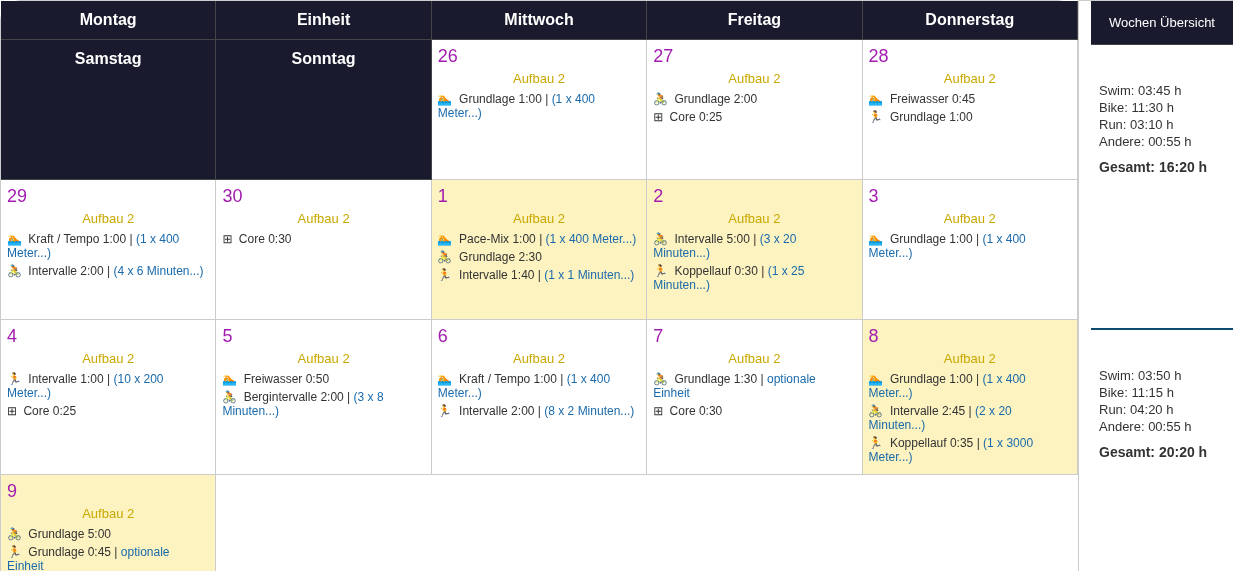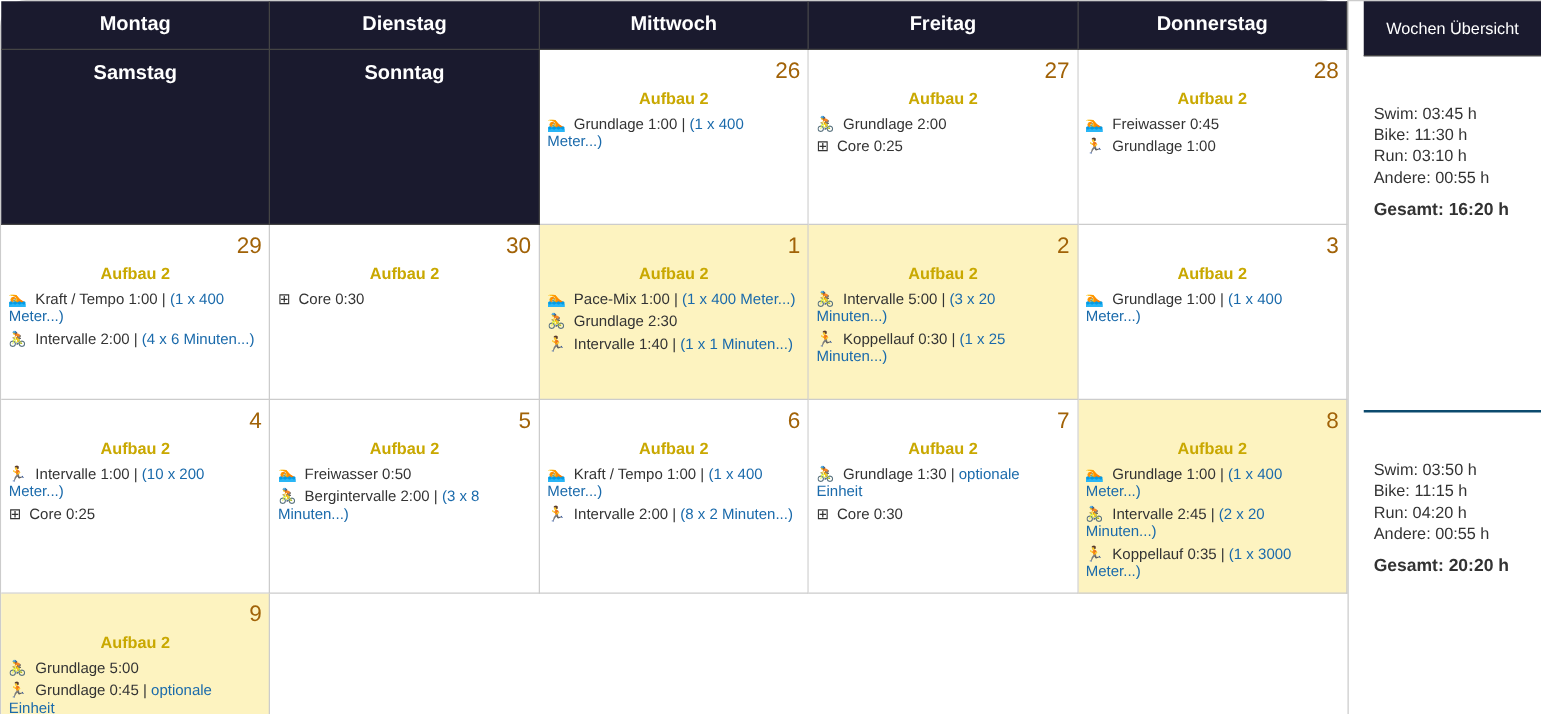"Dienstag" div.day-header { text: Dienstag -> Einheit }
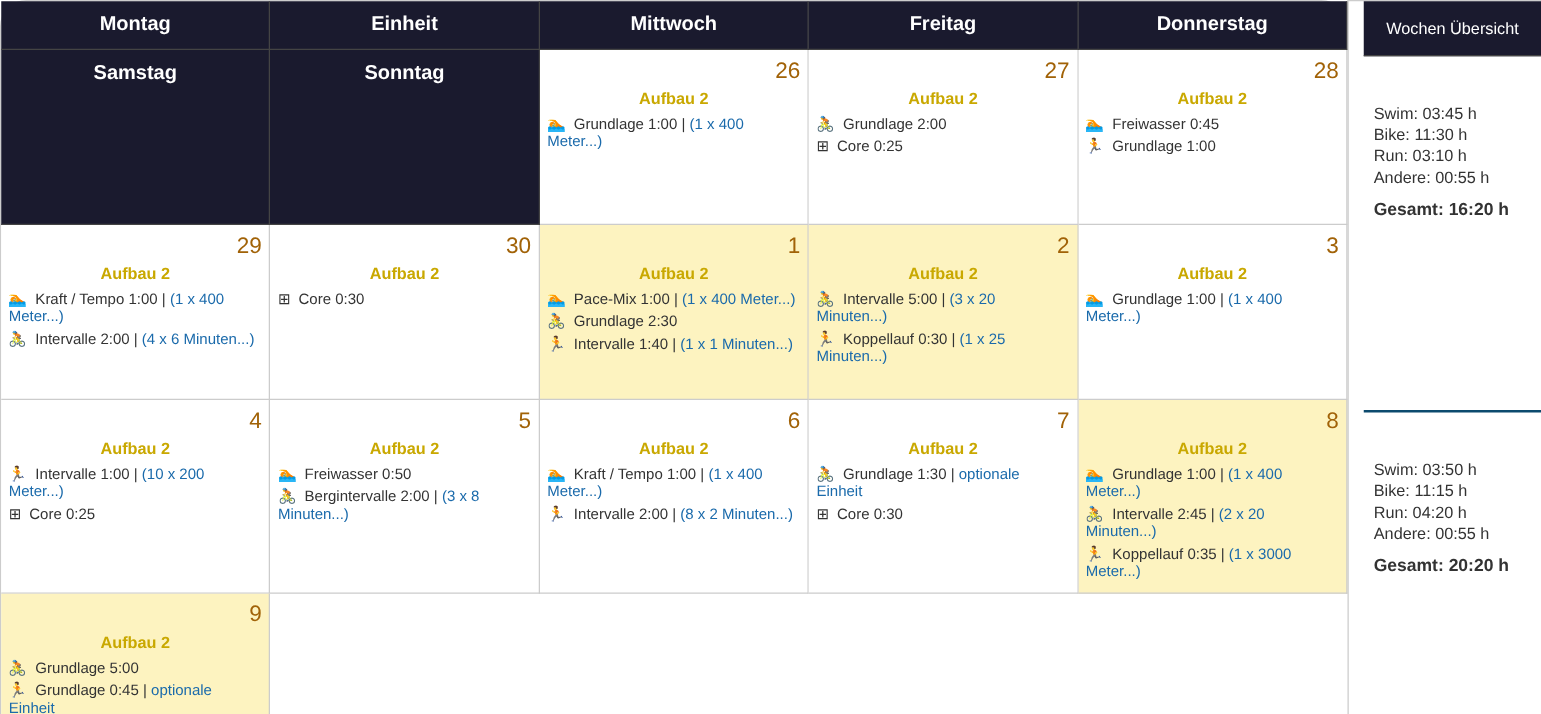"26" .day-number { color: #a16207 -> #a21caf; text-align: right -> none }
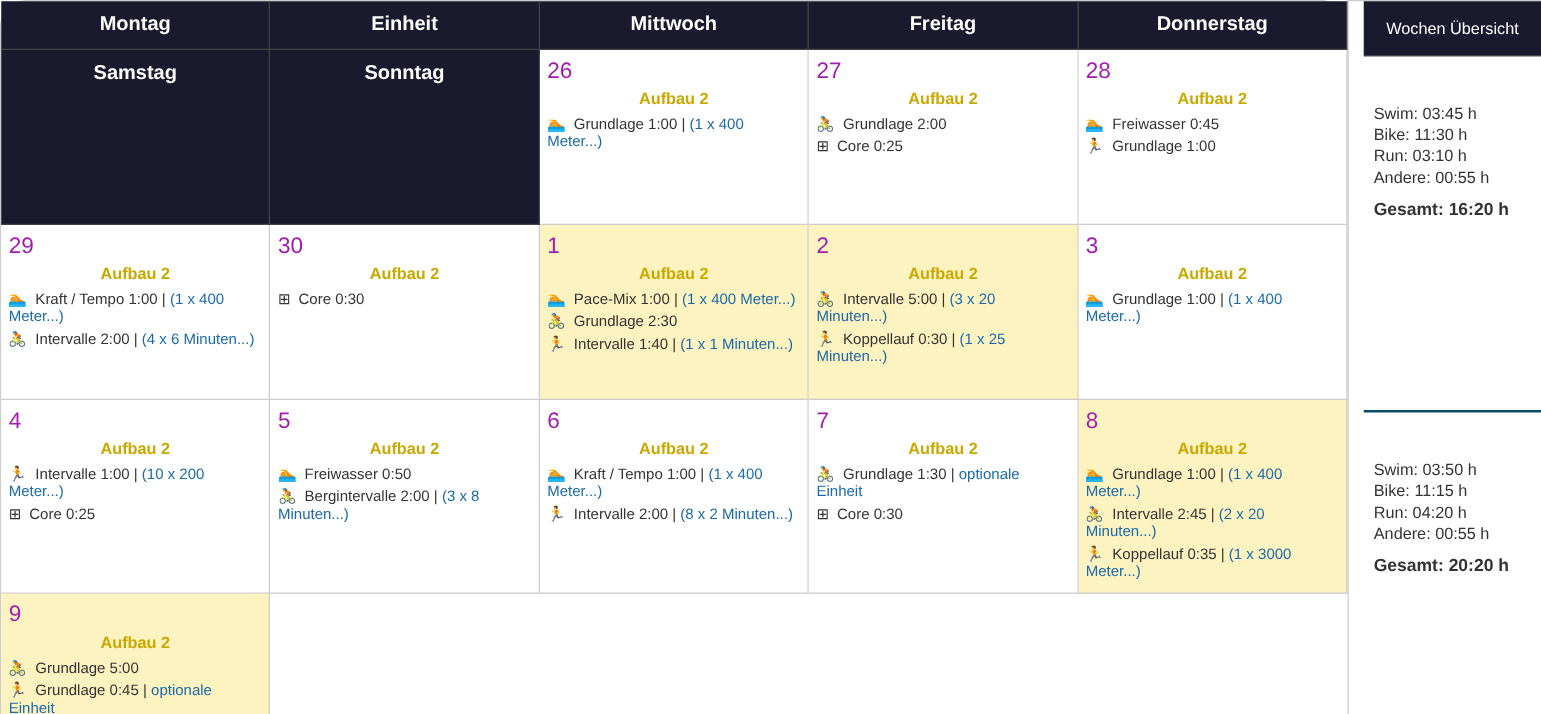"Aufbau 2" .phase-label { font-weight: bold -> normal }
